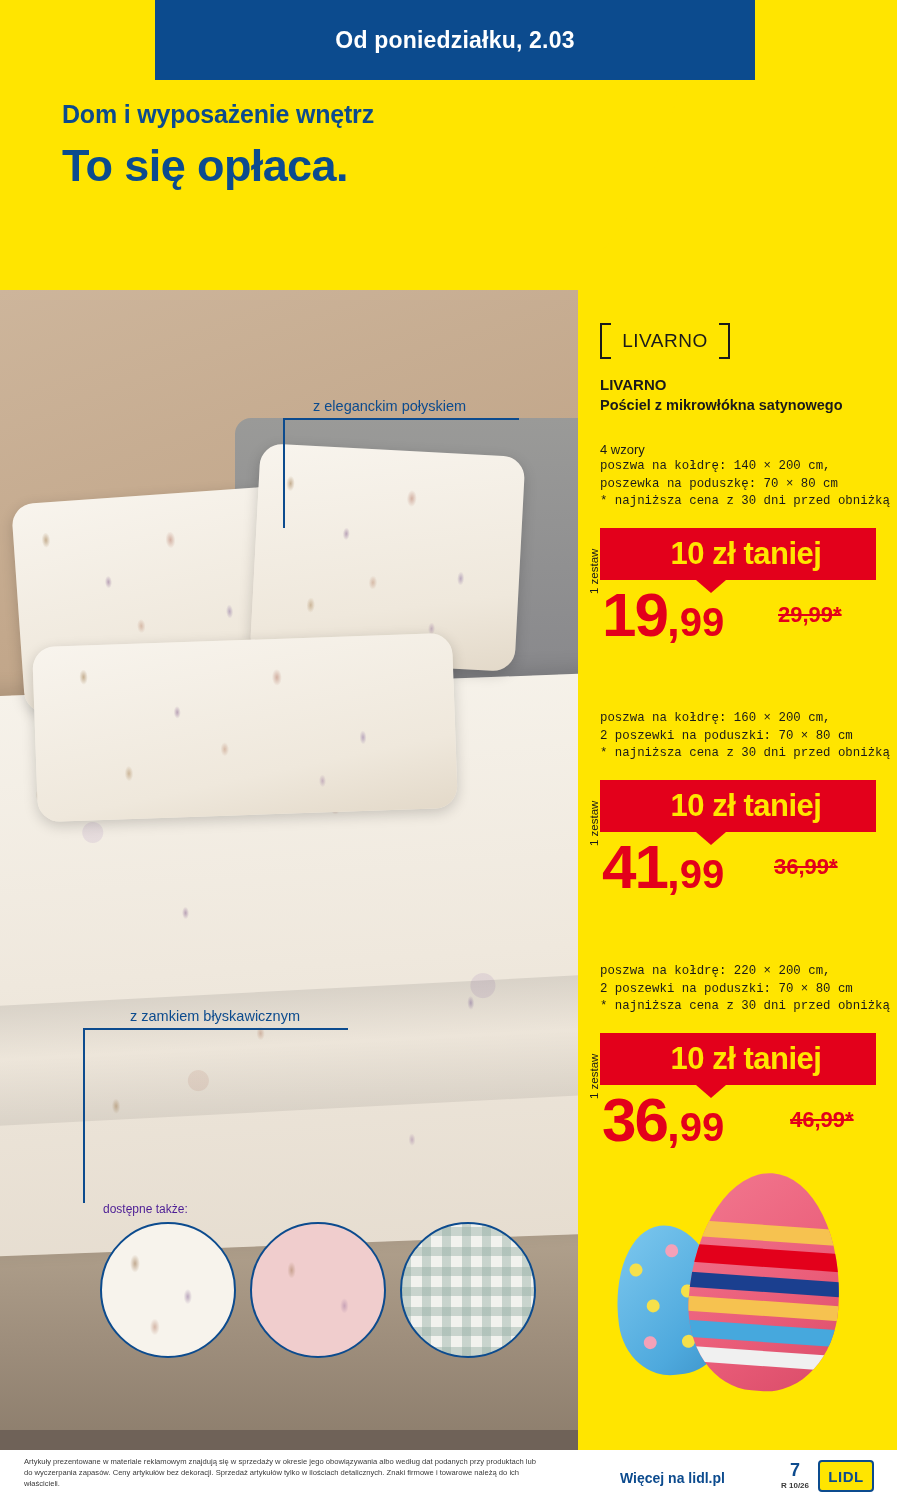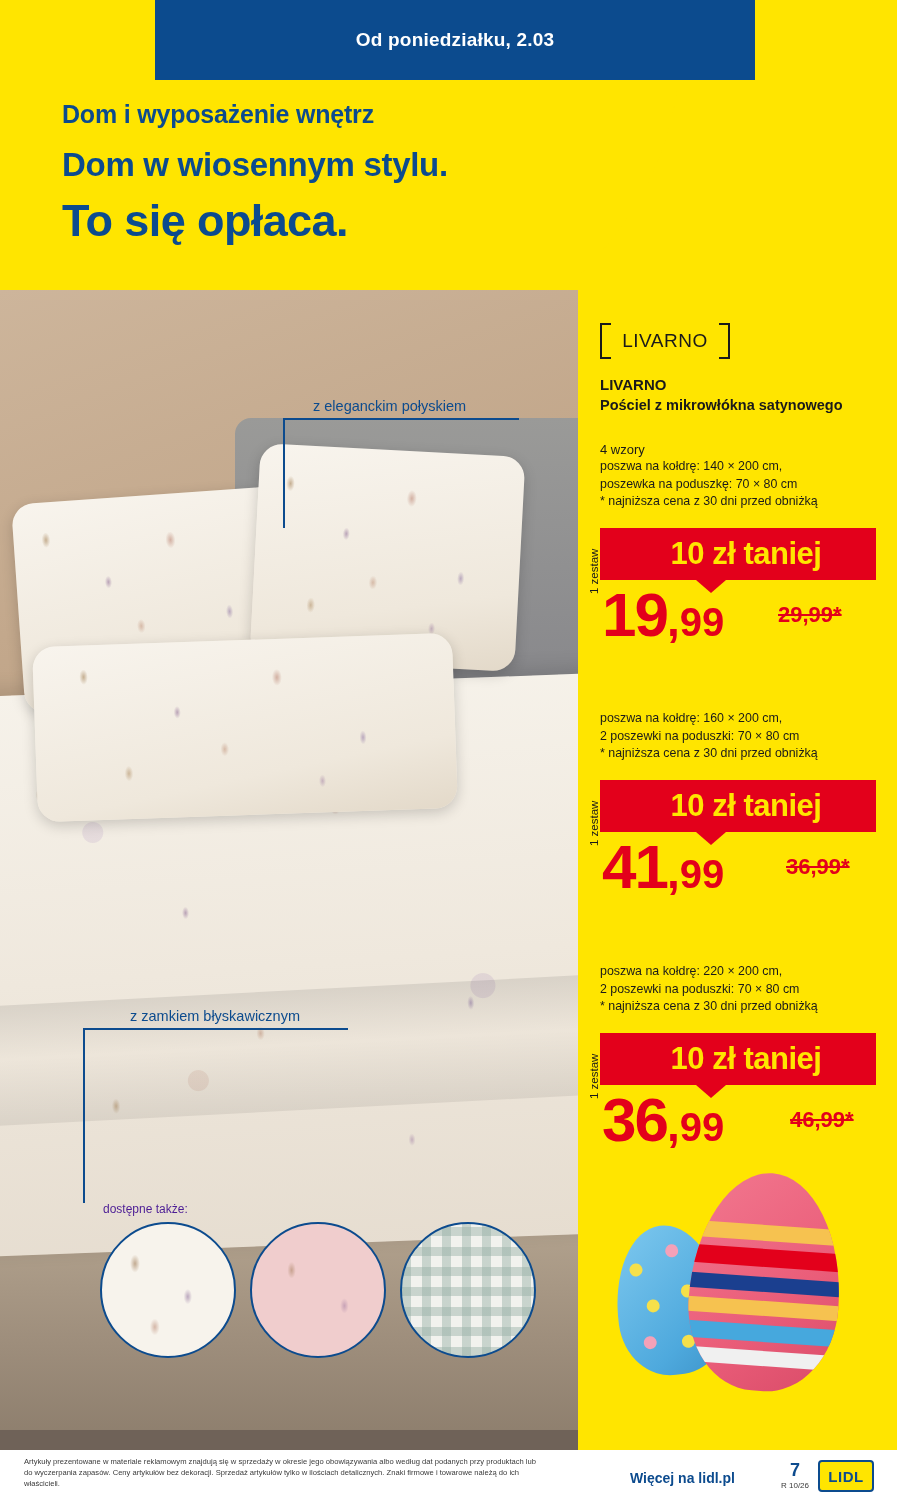"Od poniedziałku, 2.03" .date-banner .txt { font-size: 19px -> 23px }
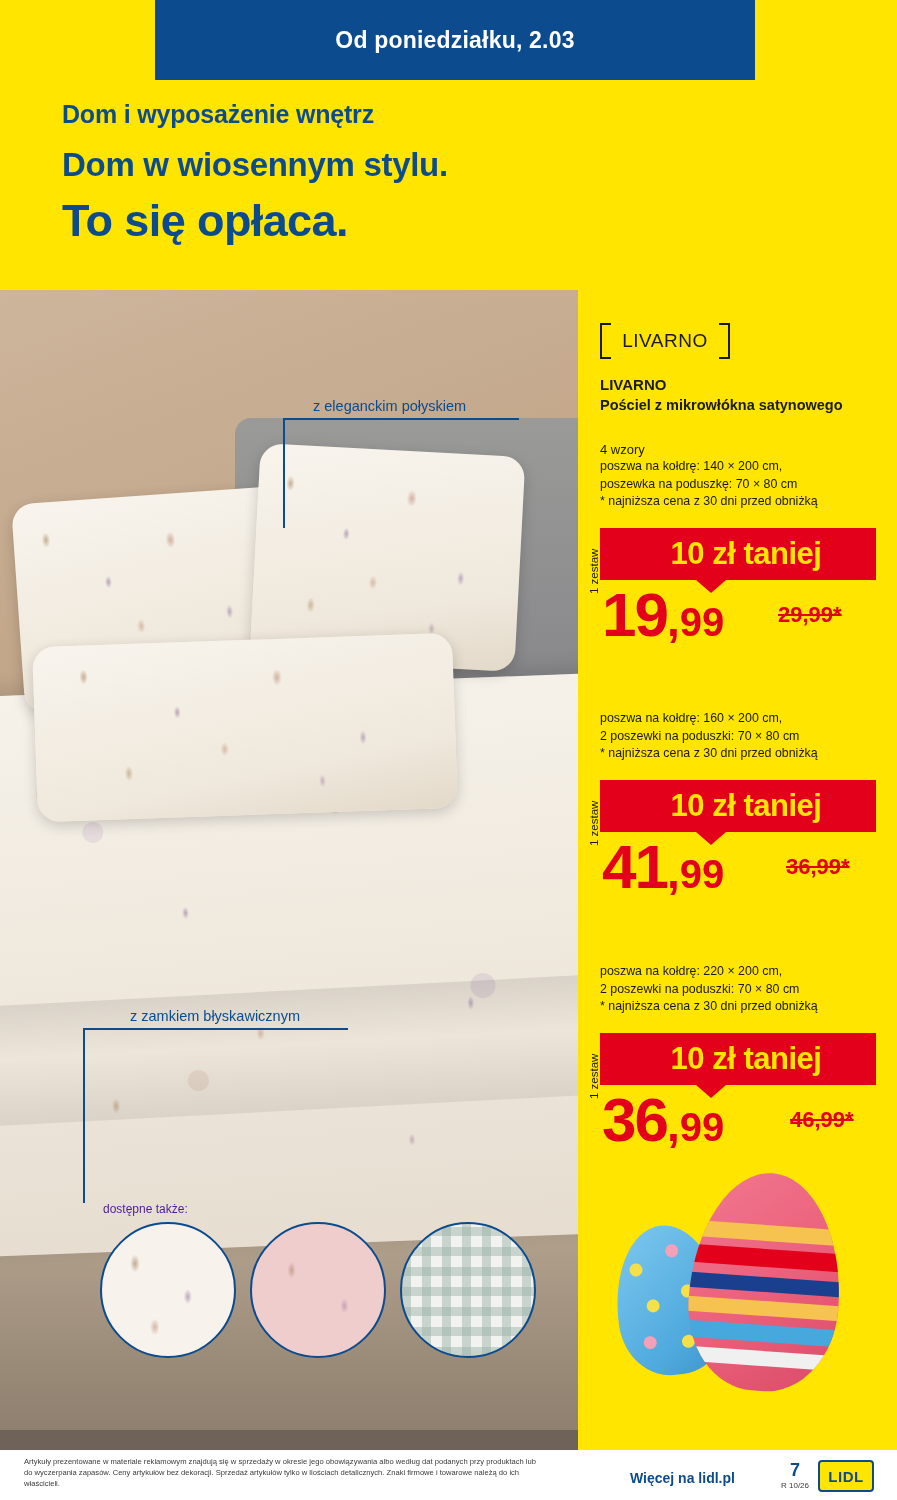"Dom w wiosennym stylu." div.h-line2 { html: <div>Dom w wiosennym stylu.</div> -> none }
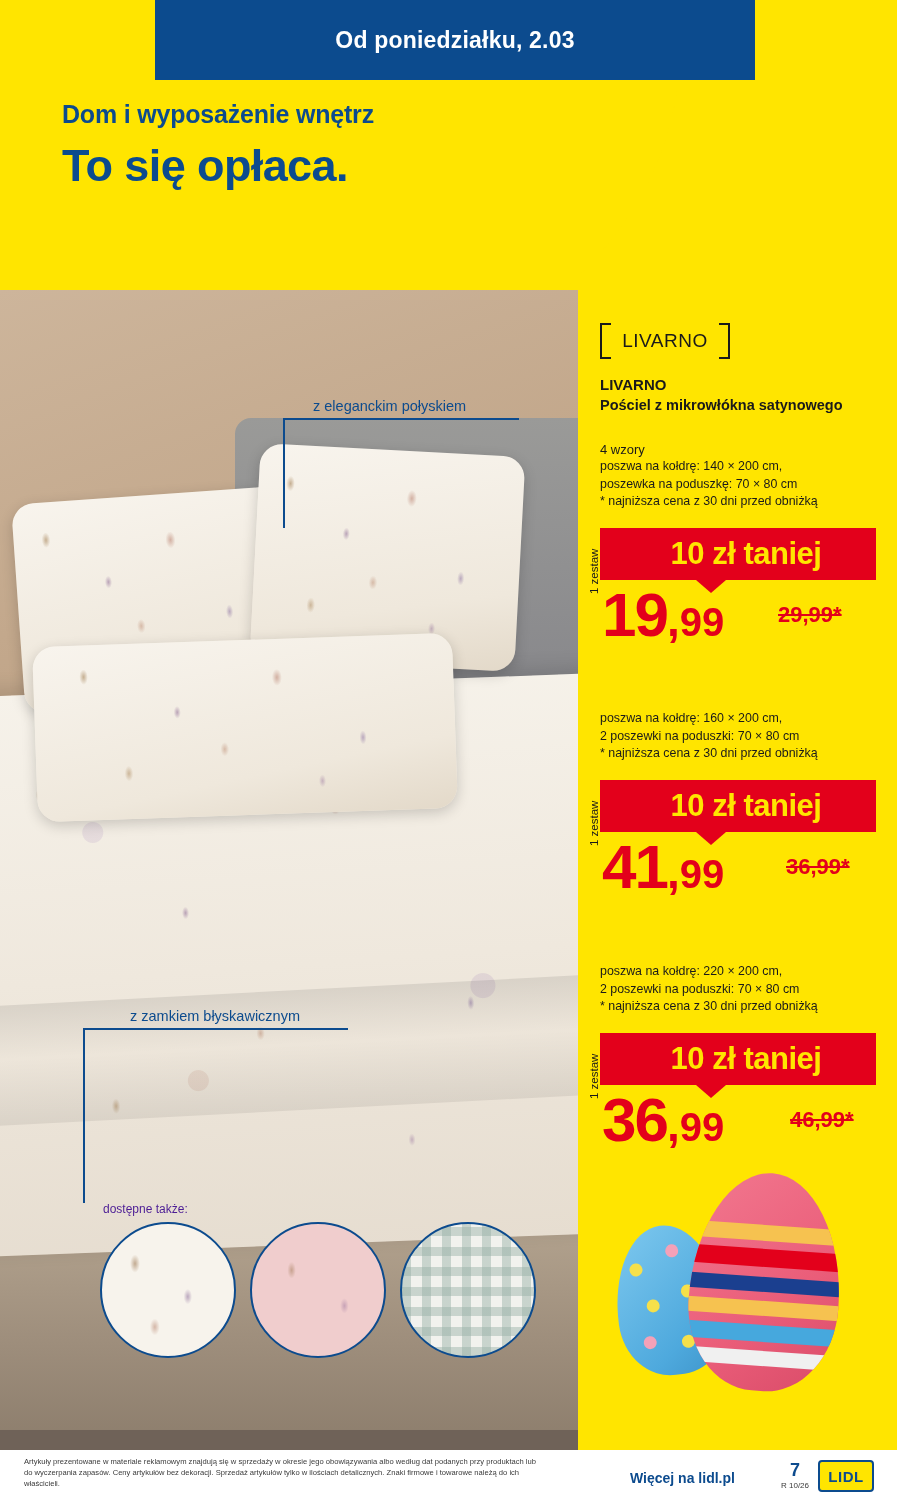"poszwa na kołdrę: 140 ×" .spec { font-family: none -> Liberation Mono, monospace }
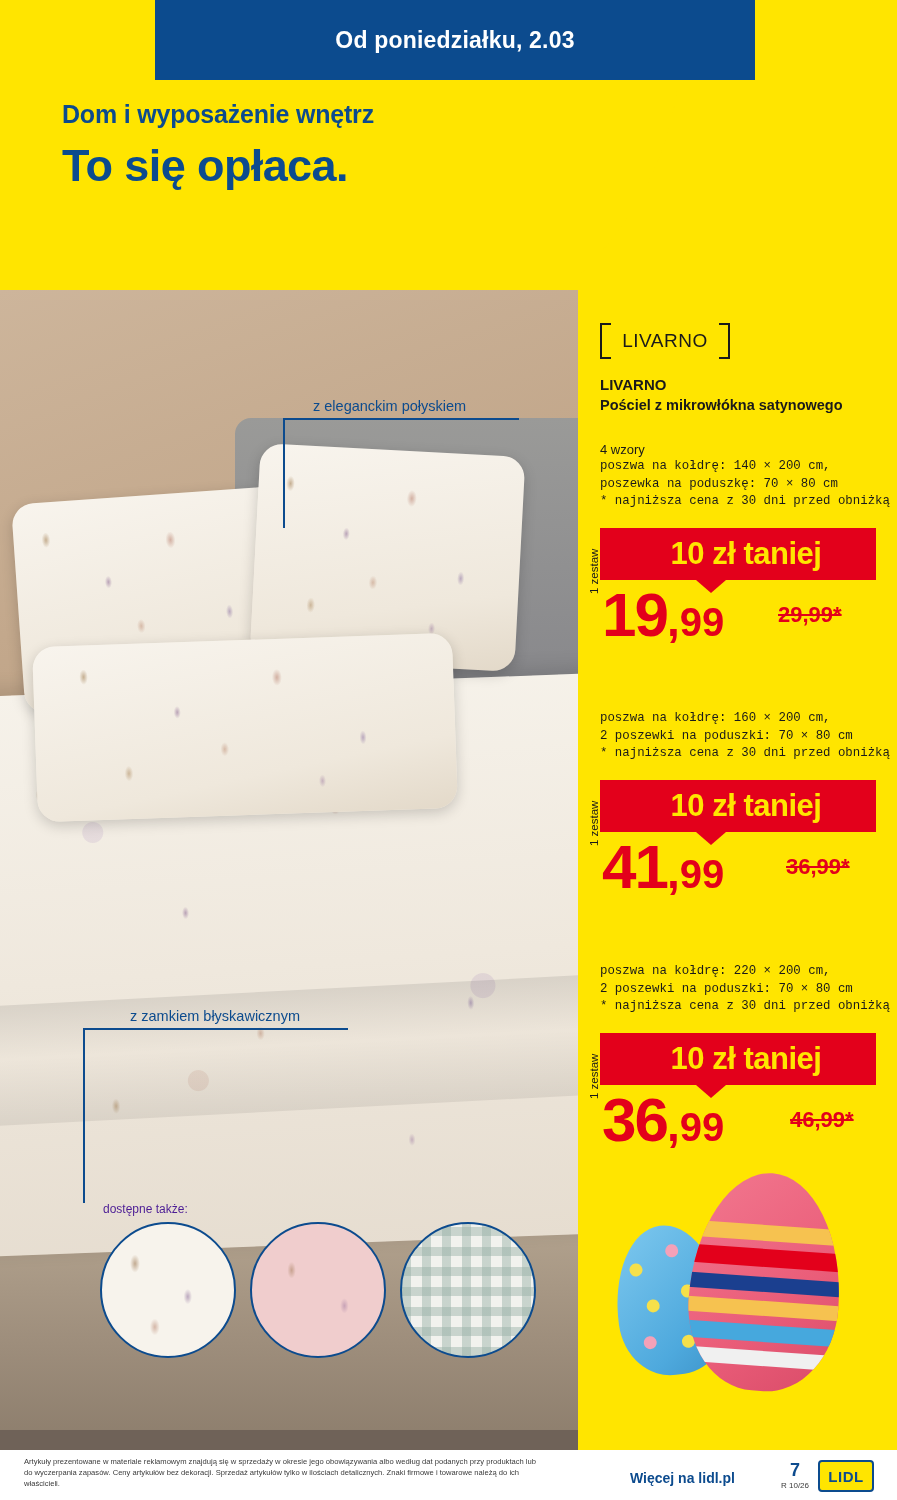"36,99*" .po-2 { left: 208px -> 196px }
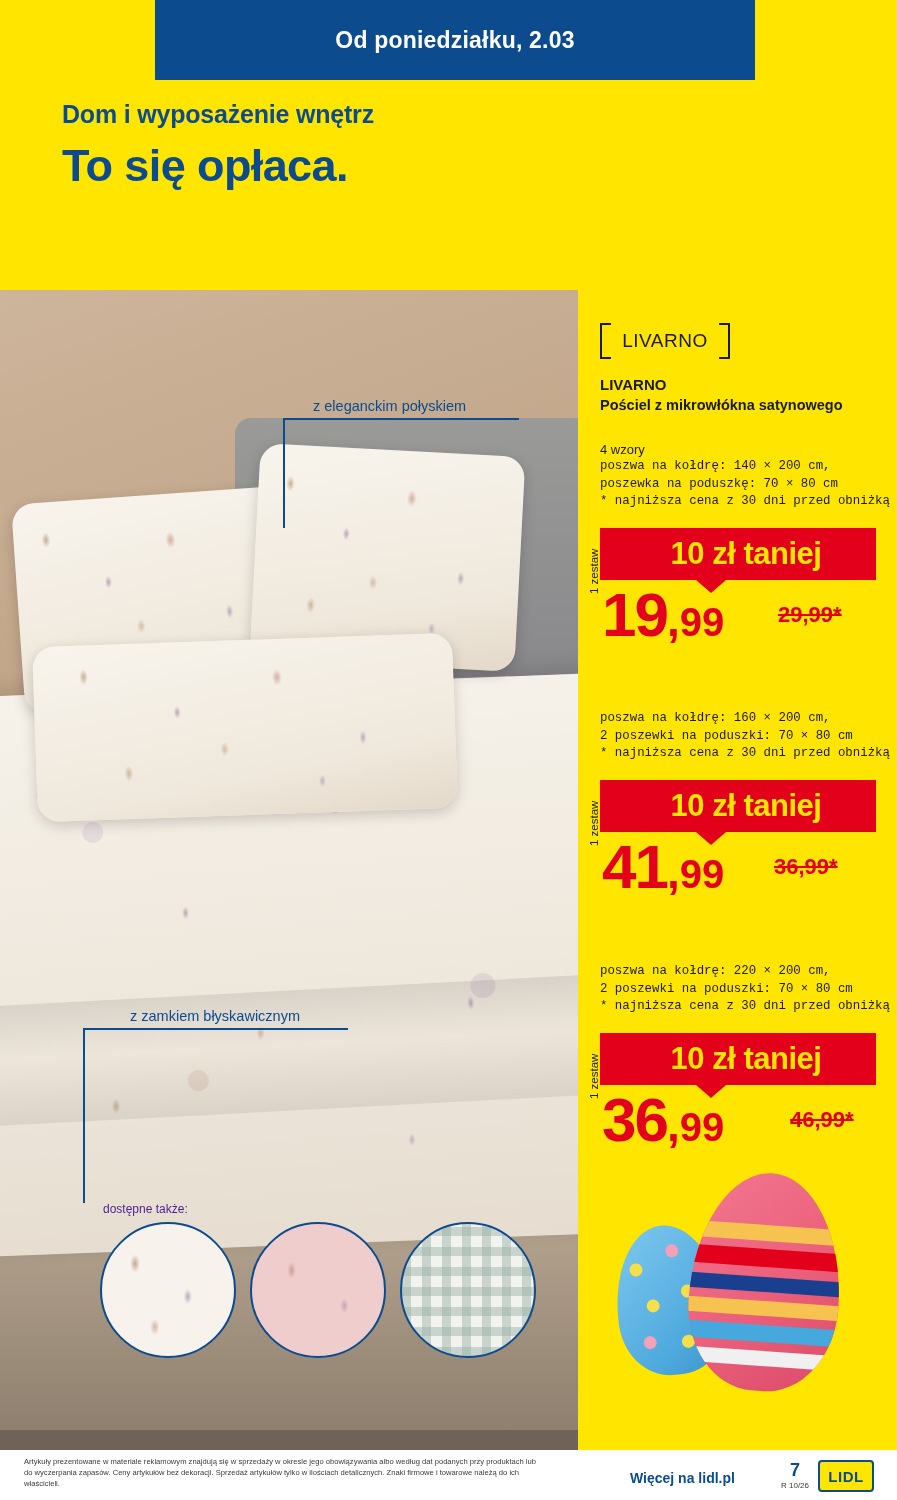"Więcej na lidl.pl" .more-info { margin-left: 10px -> none }
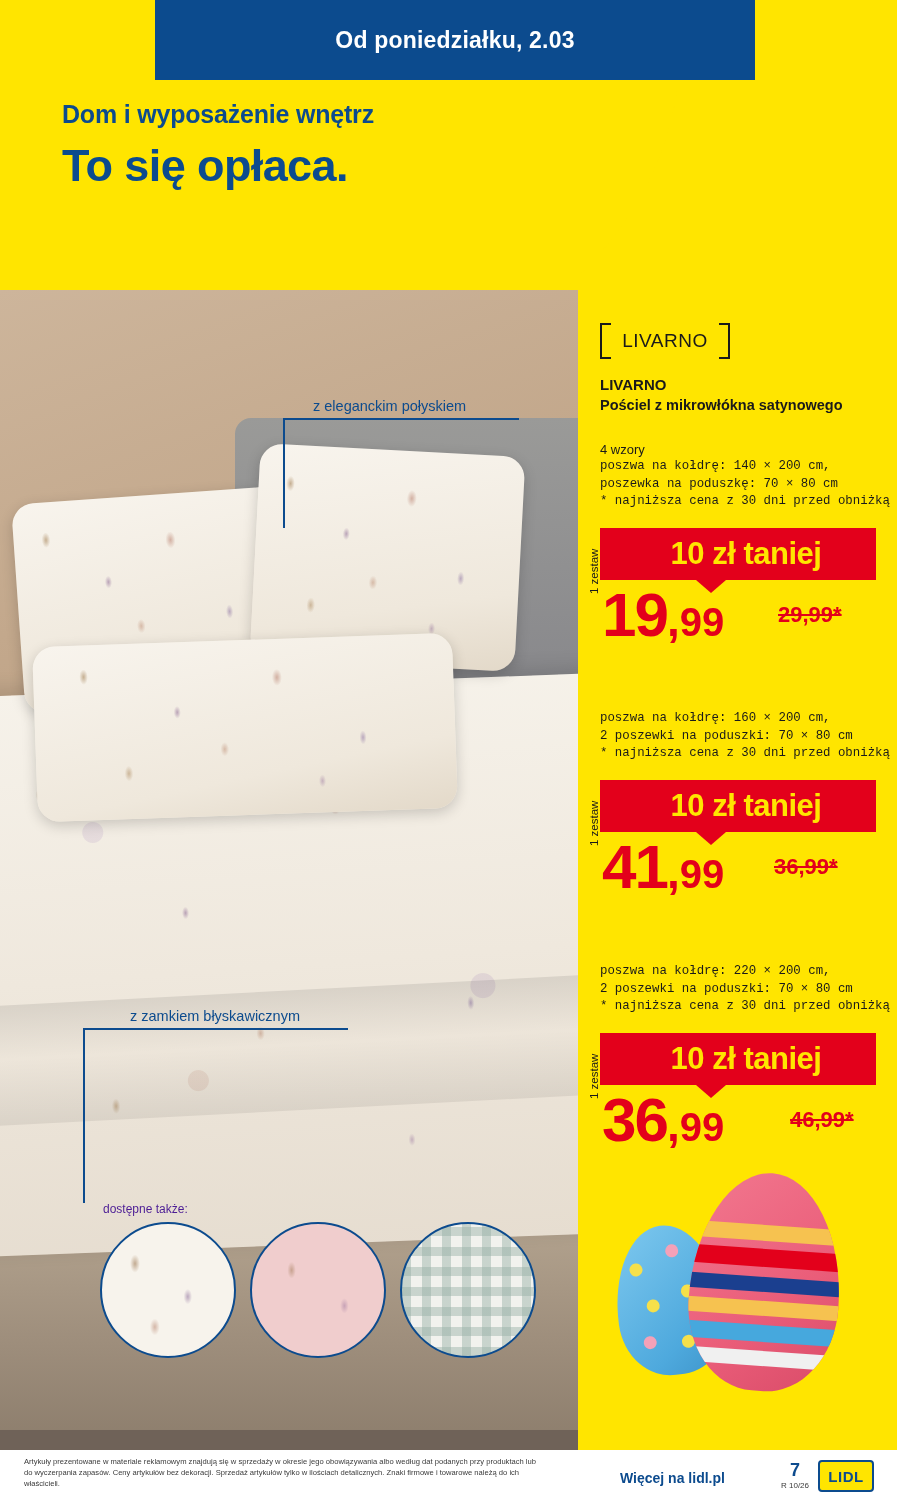"R 10/26" .page-code { font-weight: none -> bold }
